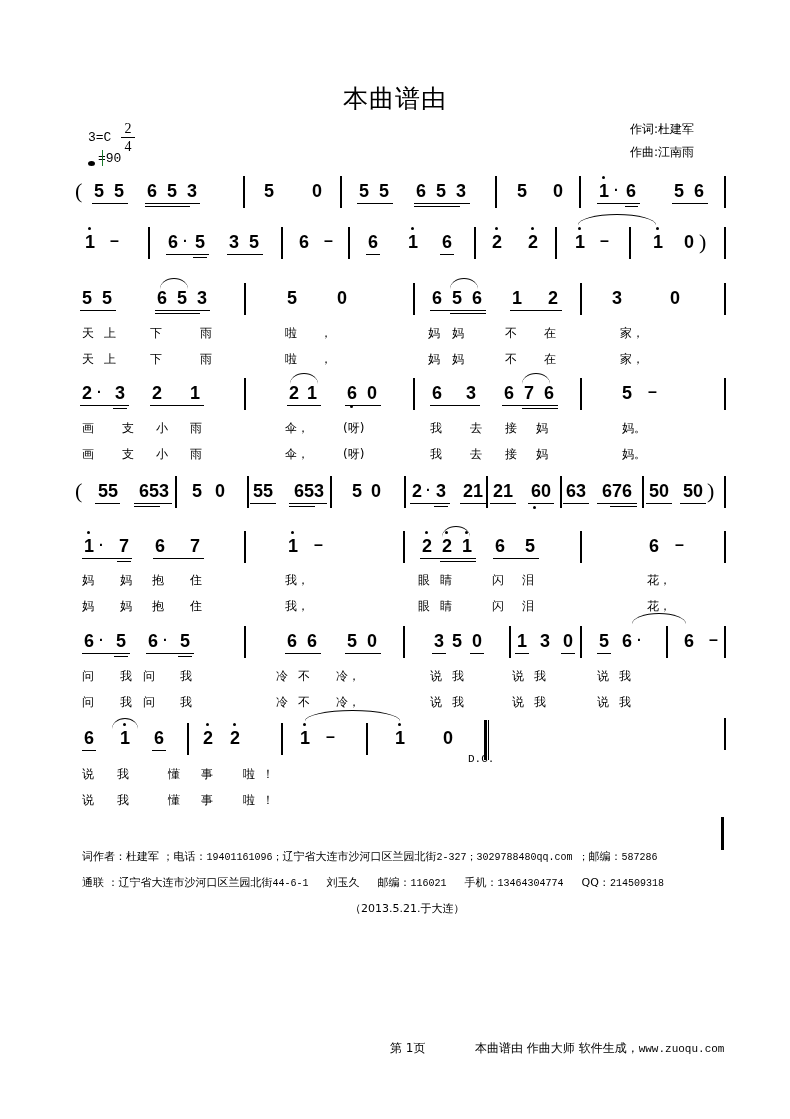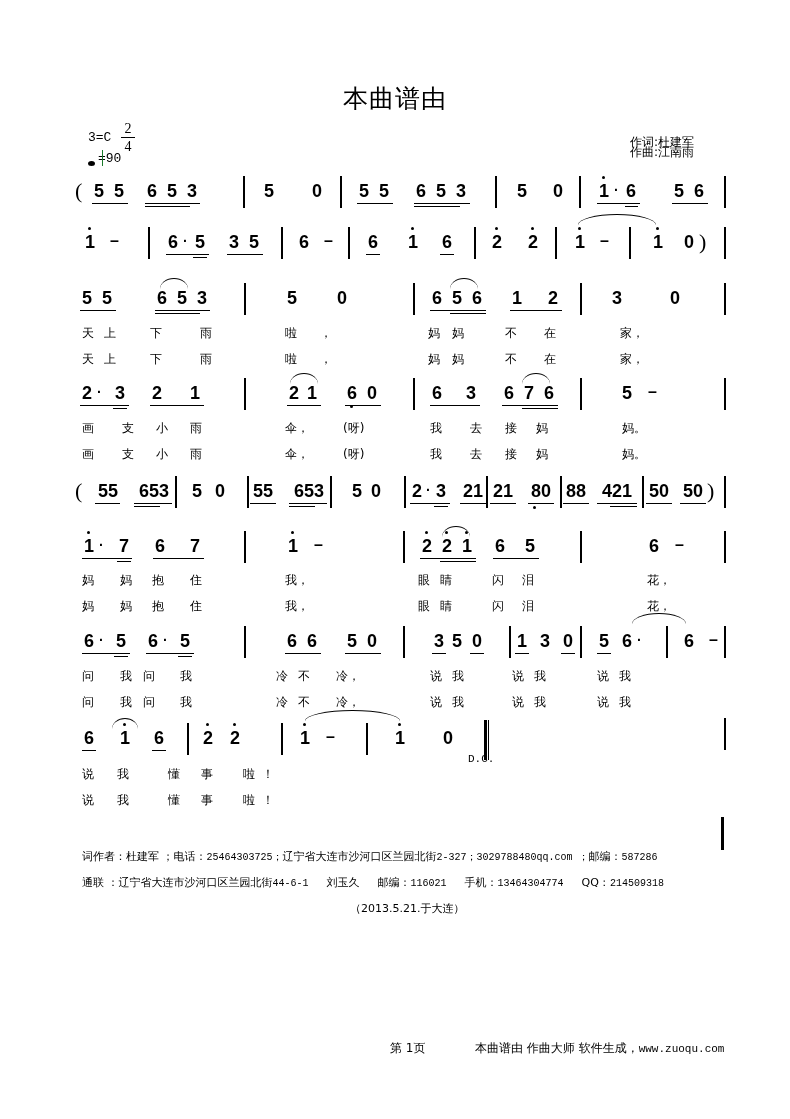"作词:杜建军" div.abs { top: 134px -> 121px }
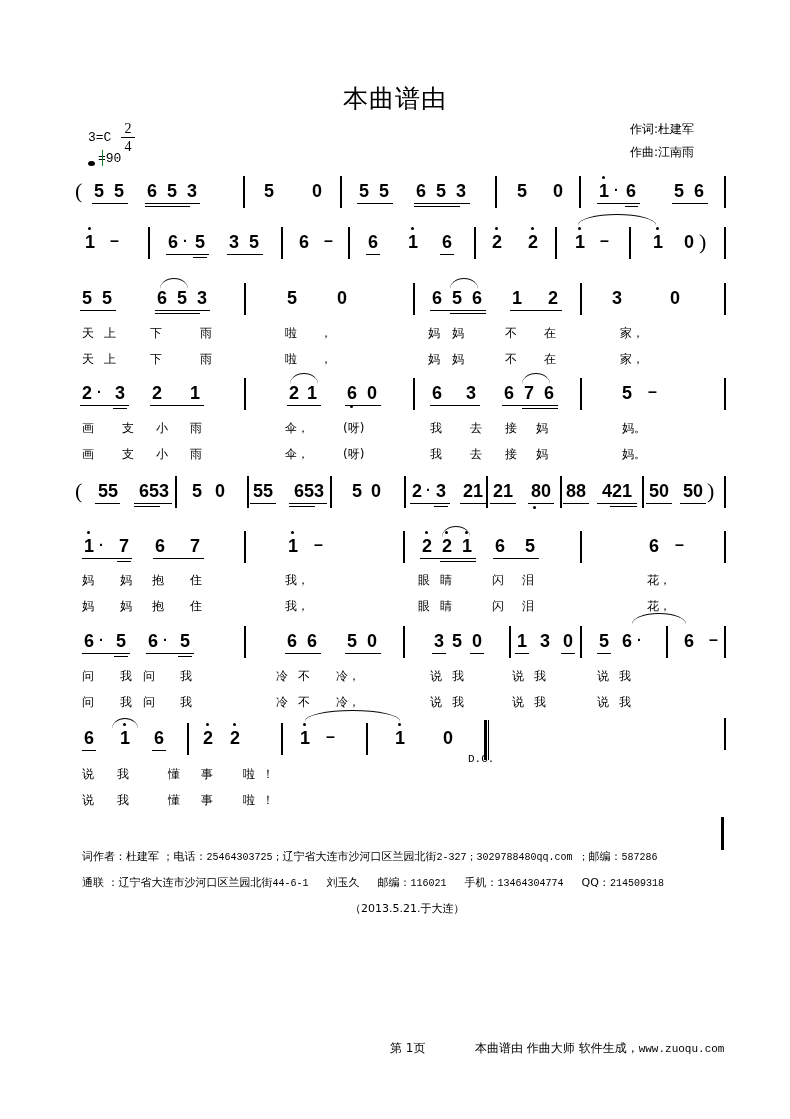"80" div.note { text: 80 -> 60 }
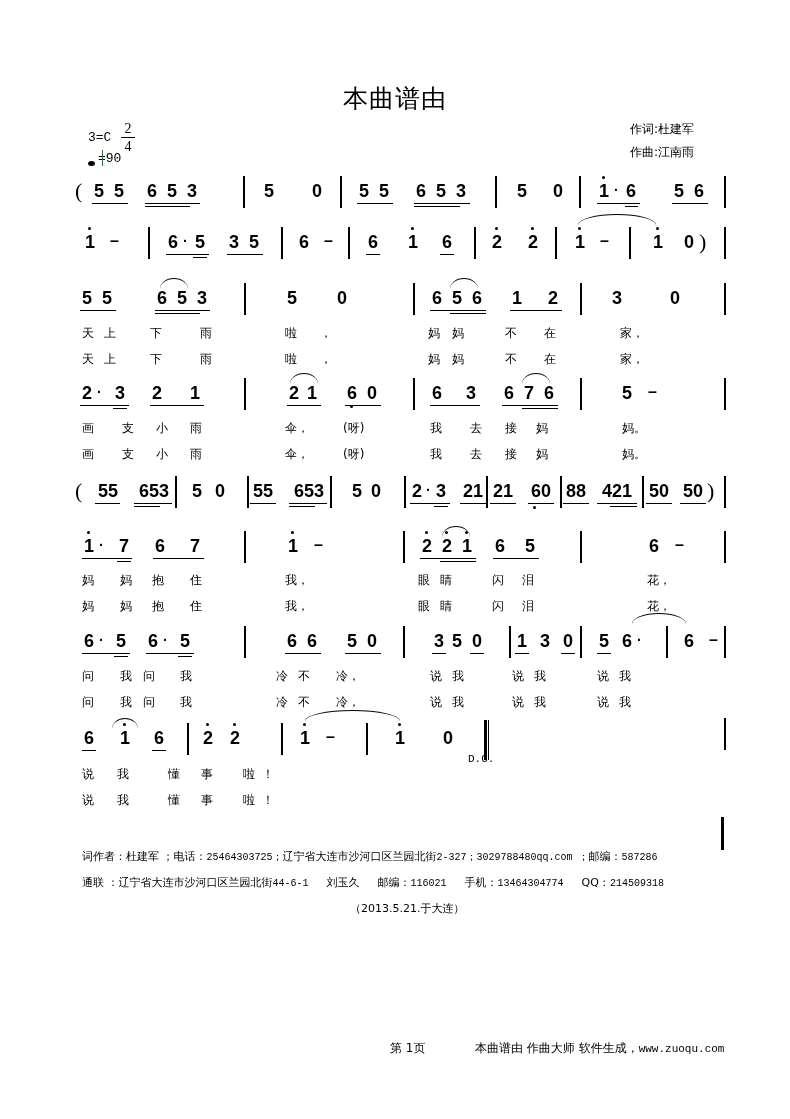"88" div.note { text: 88 -> 63 }
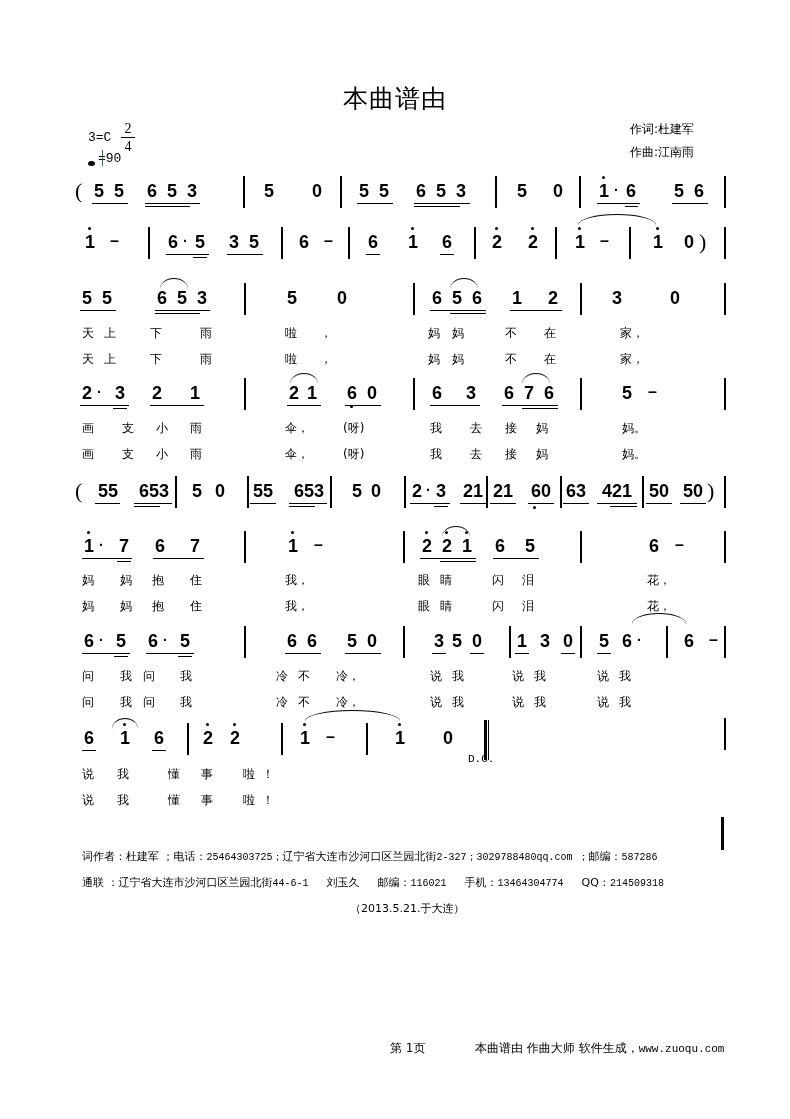"421" div.note { text: 421 -> 676 }
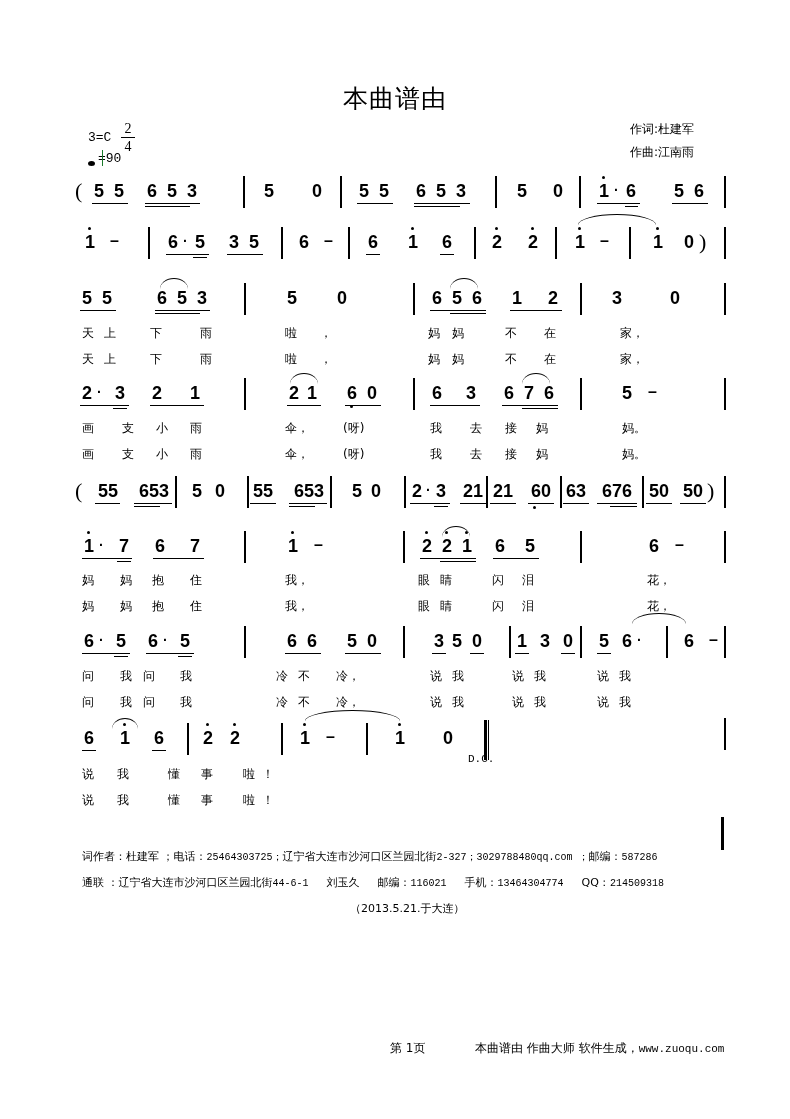"25464303725；" span.mono { text: 25464303725 -> 19401161096 }
